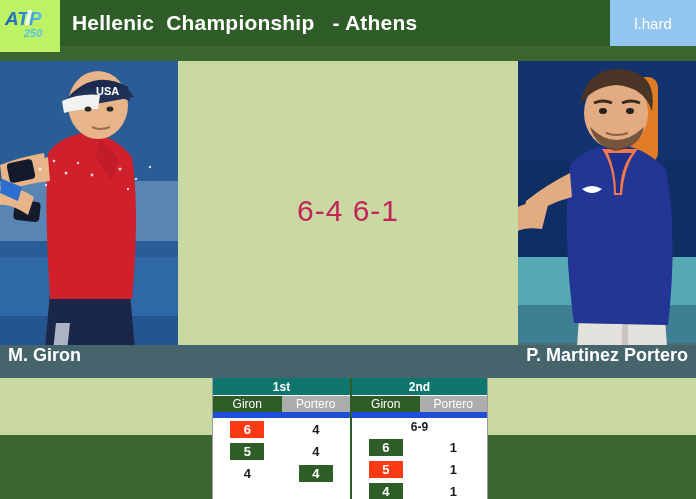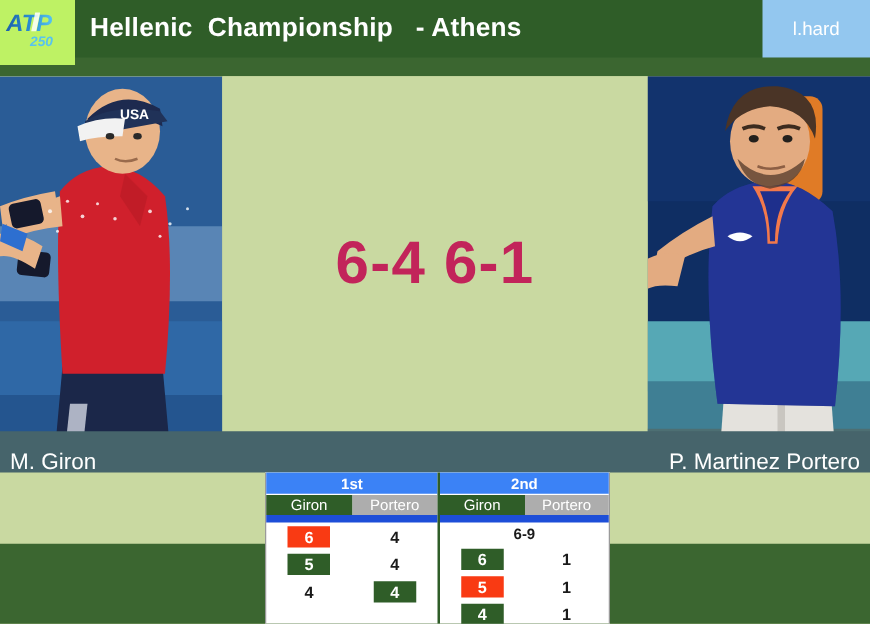"6-4 6-1" .center-score .txt { font-size: 48px -> 30px; font-weight: bold -> none }
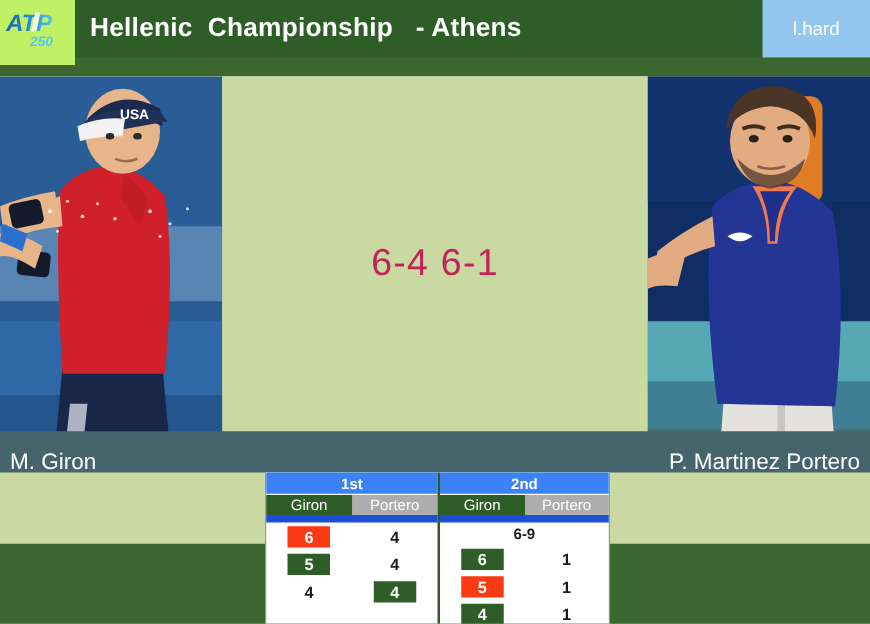"M. Giron" .names .n { font-weight: none -> bold; top: 14px -> 0 }
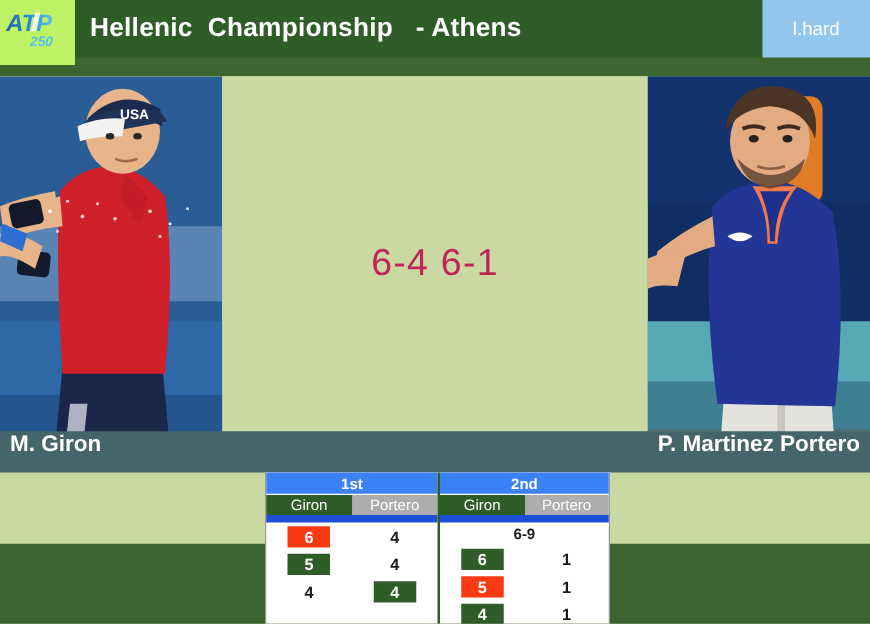"1st" .set-head { background: #3b82f6 -> #0f766e }
